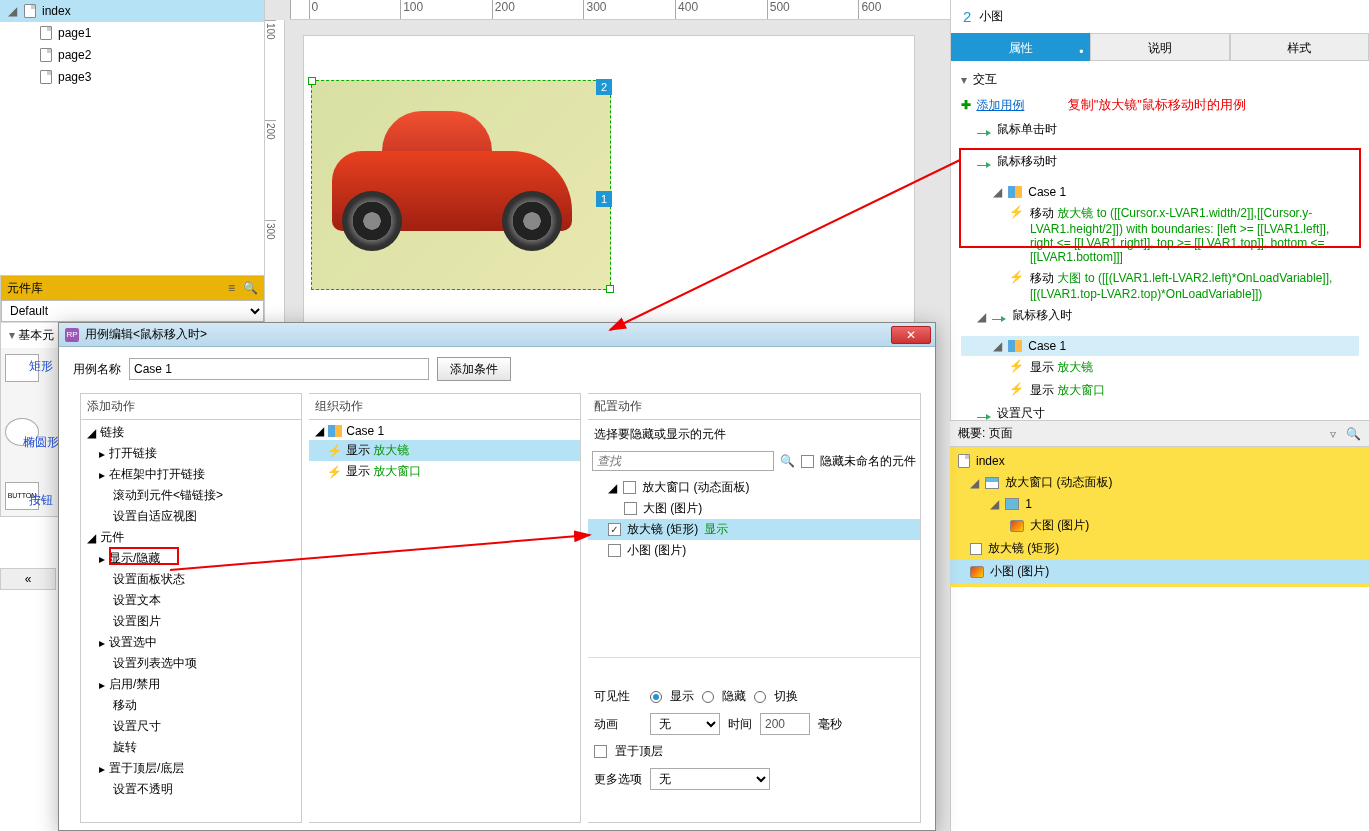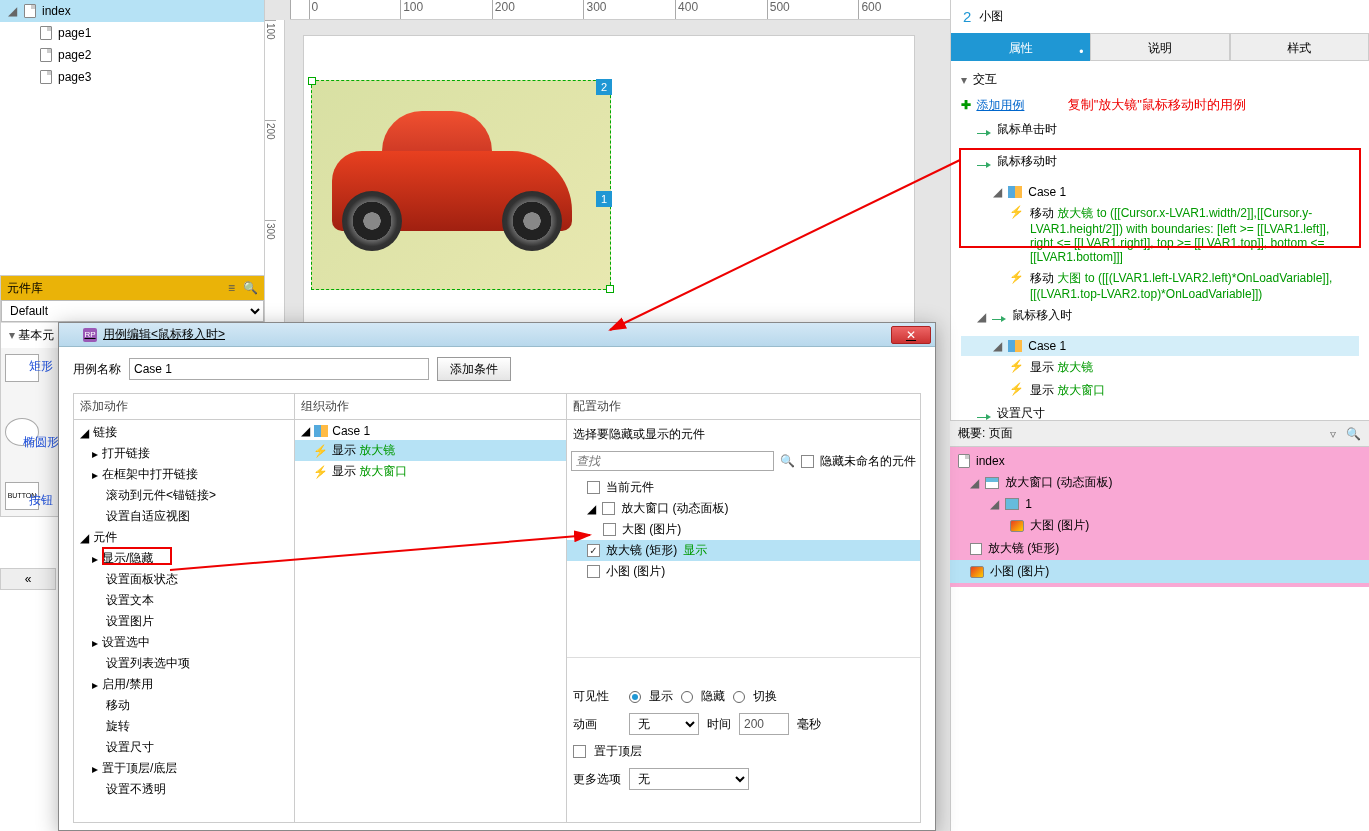"RP" .dlg-title { padding: 0 4px 0 24px -> 0 4px 0 6px; text-decoration: underline -> none }
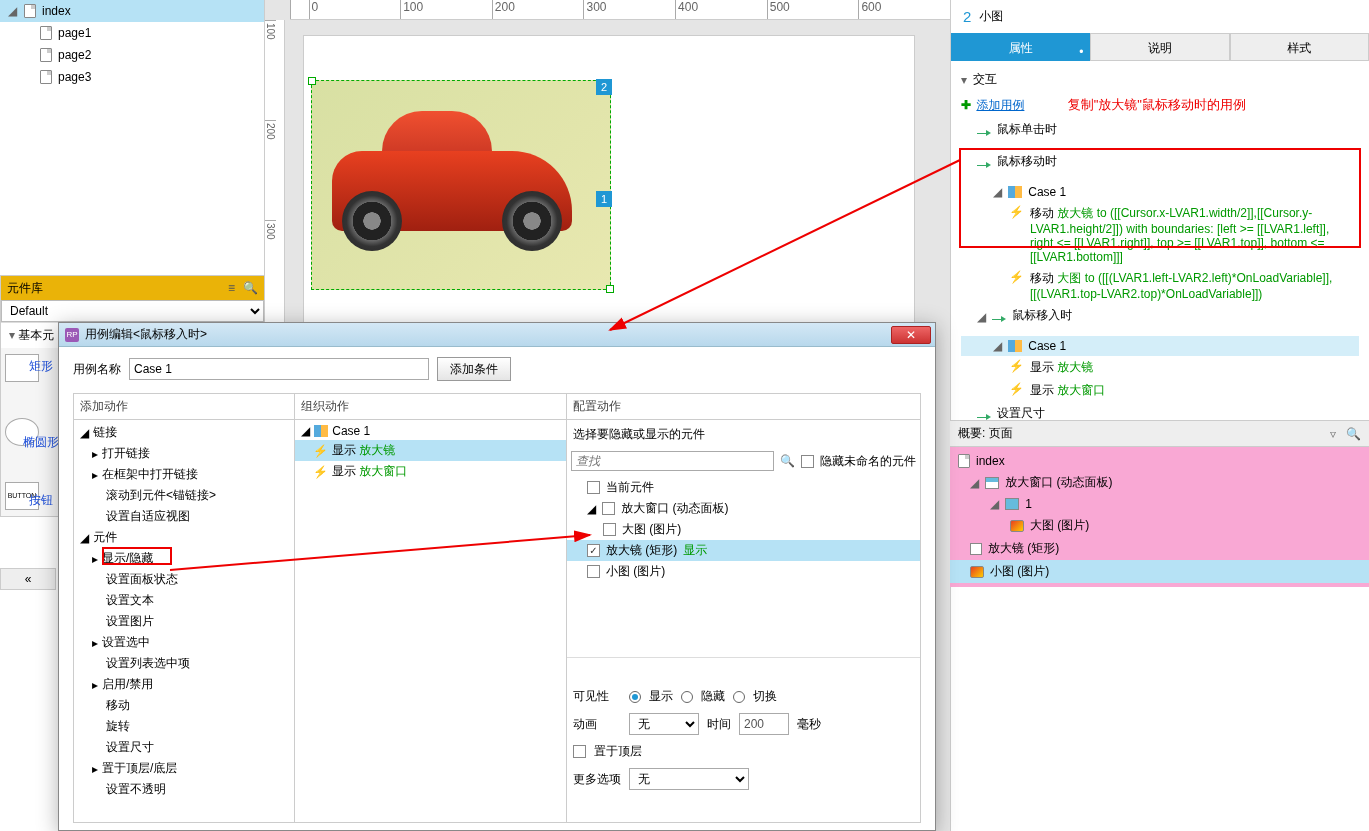"添加动作" .dlg-col { margin-left: none -> 7px }
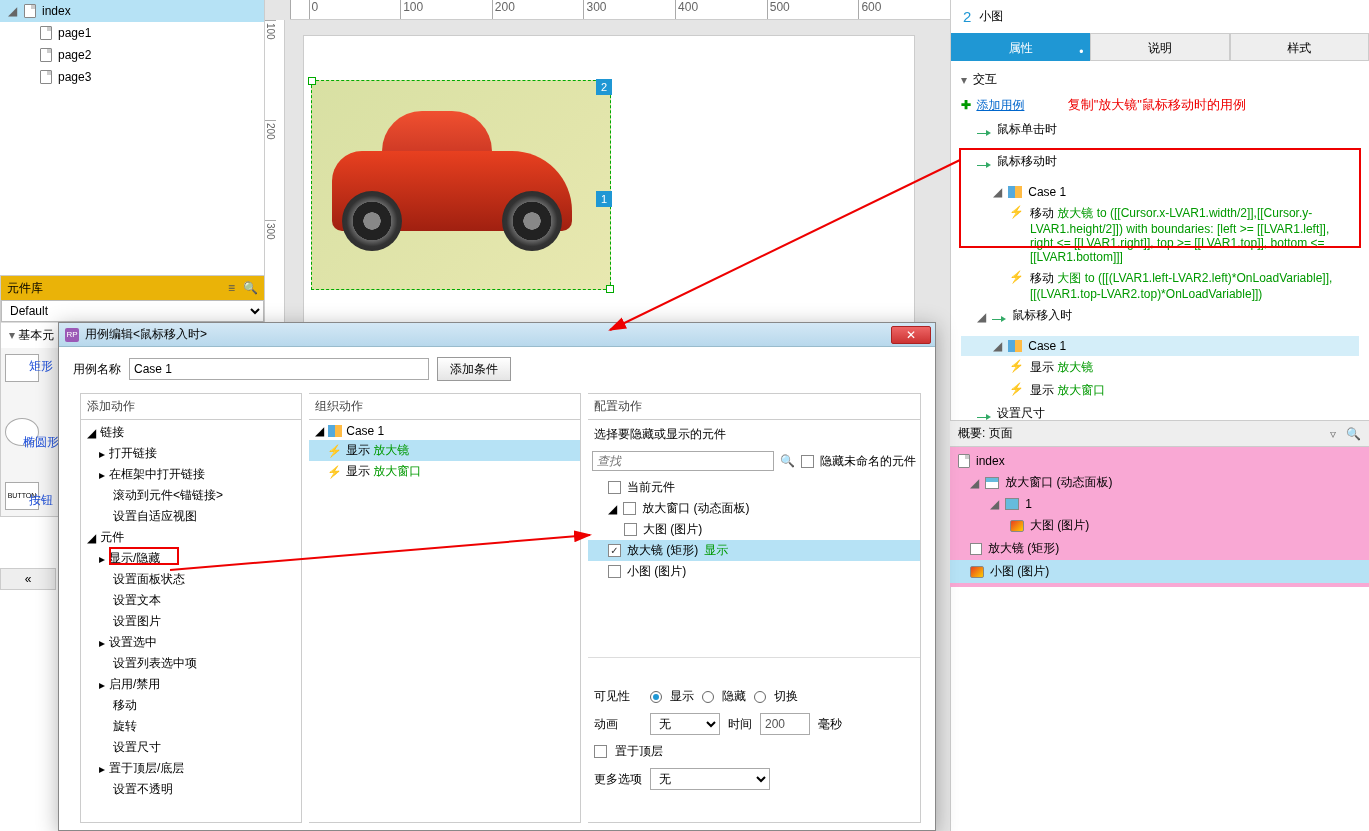"概要: 页面" .outline-panel { background: #f9a8d4 -> #fde047 }
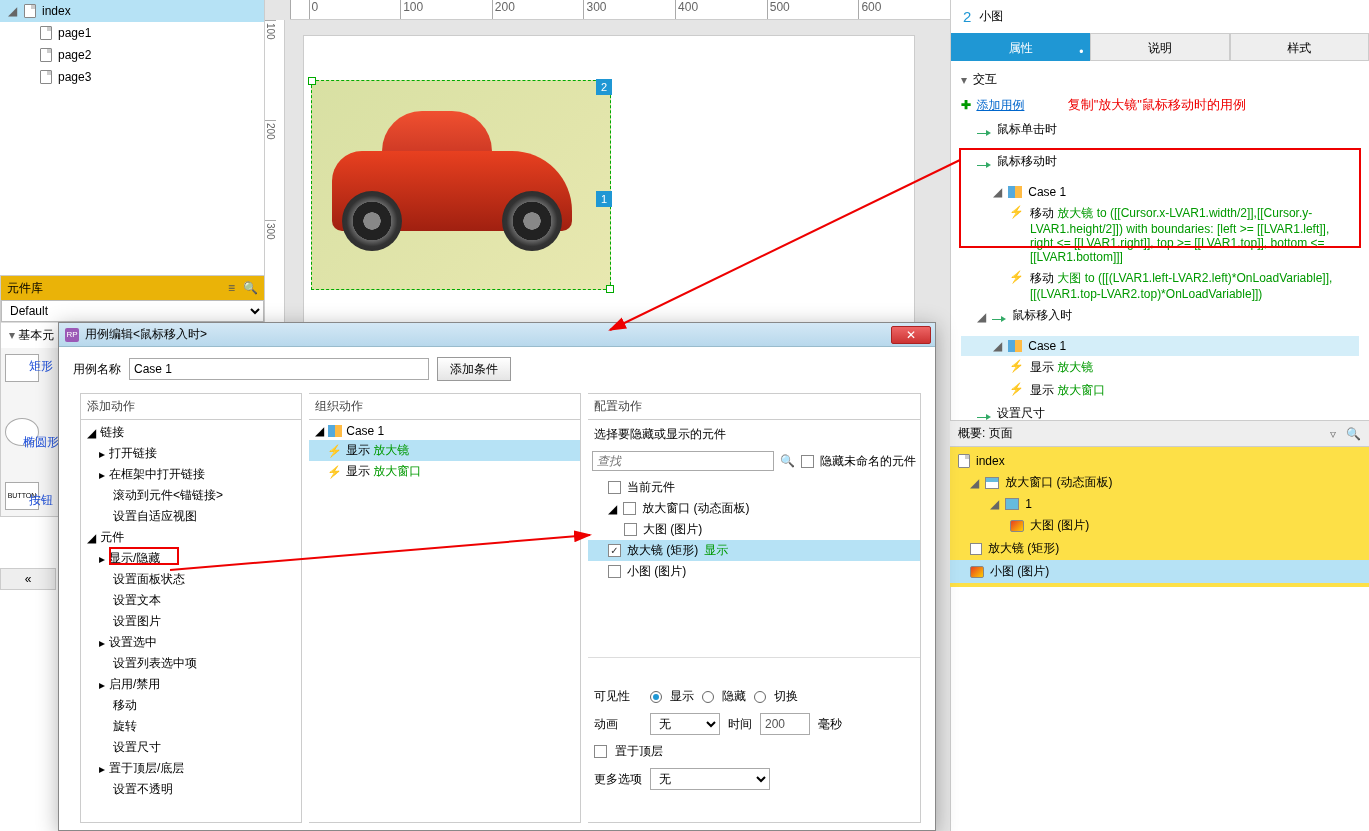"当前元件" div.dlg-tree-row { html: <div> <span></span> <span>当前元件</span> </div> -> none }
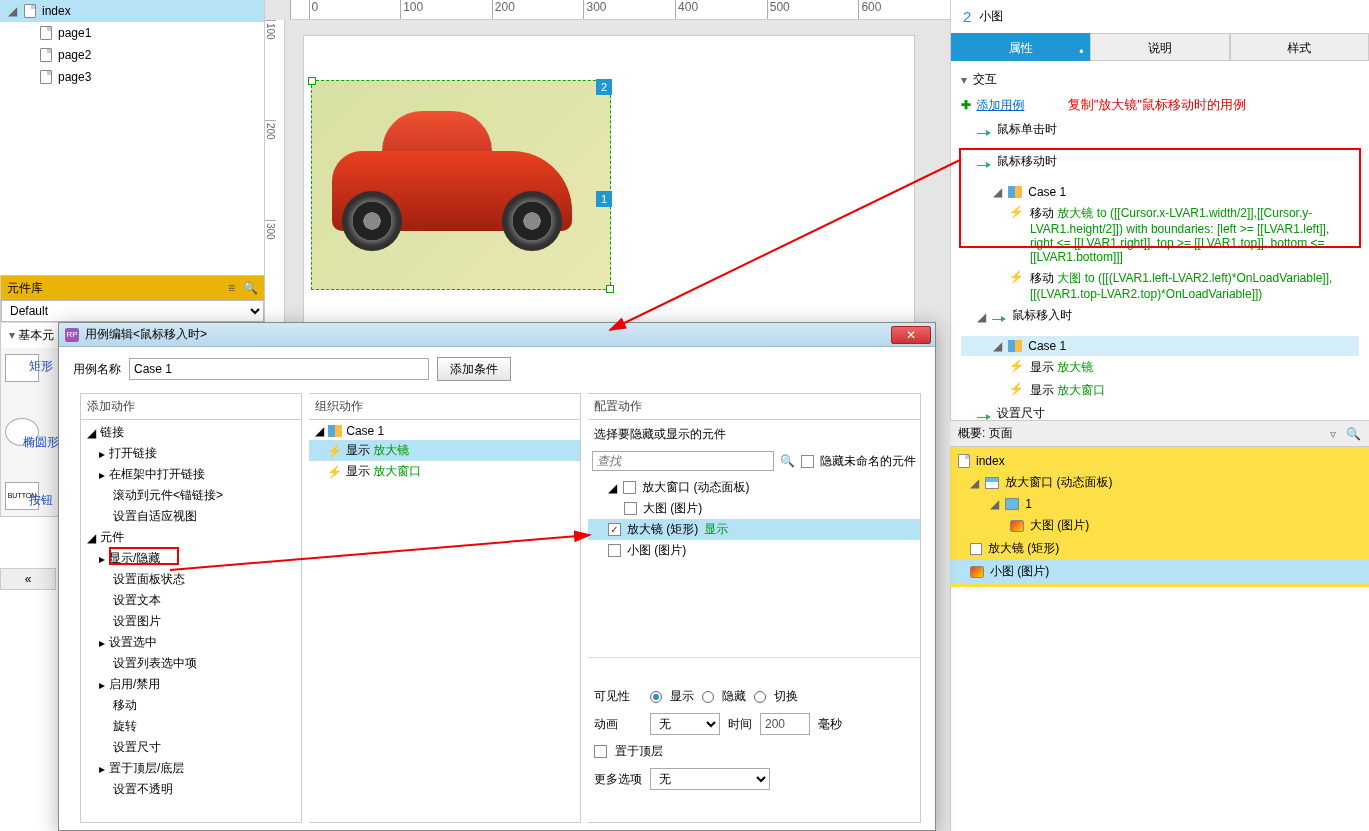"旋转" div.tree-row { order: before "设置尺寸" -> after "设置尺寸" }
